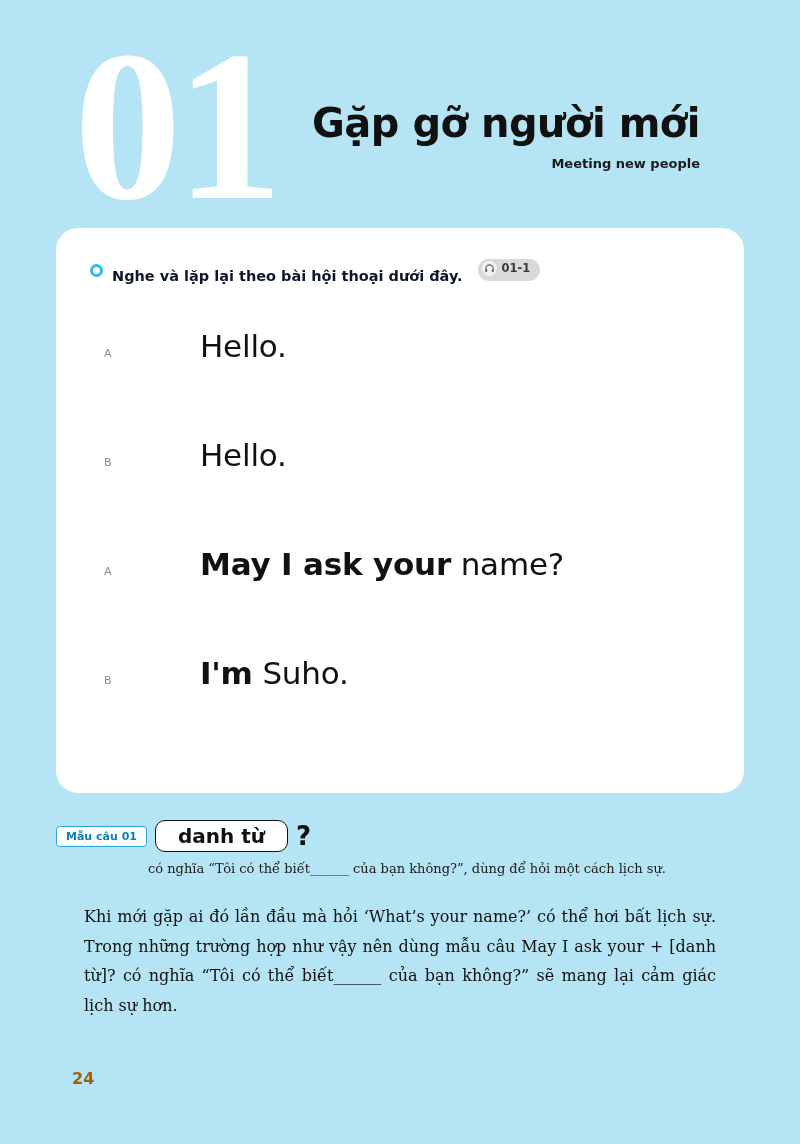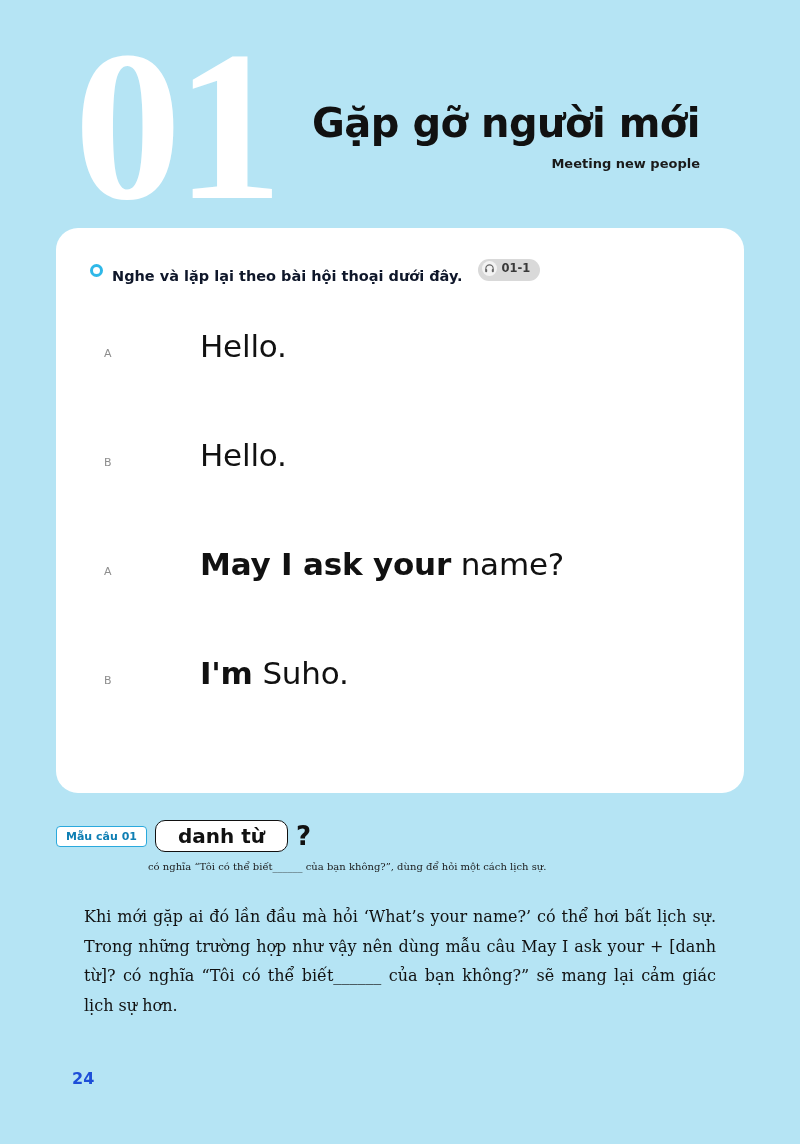"có nghĩa “Tôi có thể" .pattern-note { font-size: 10px -> 13px }
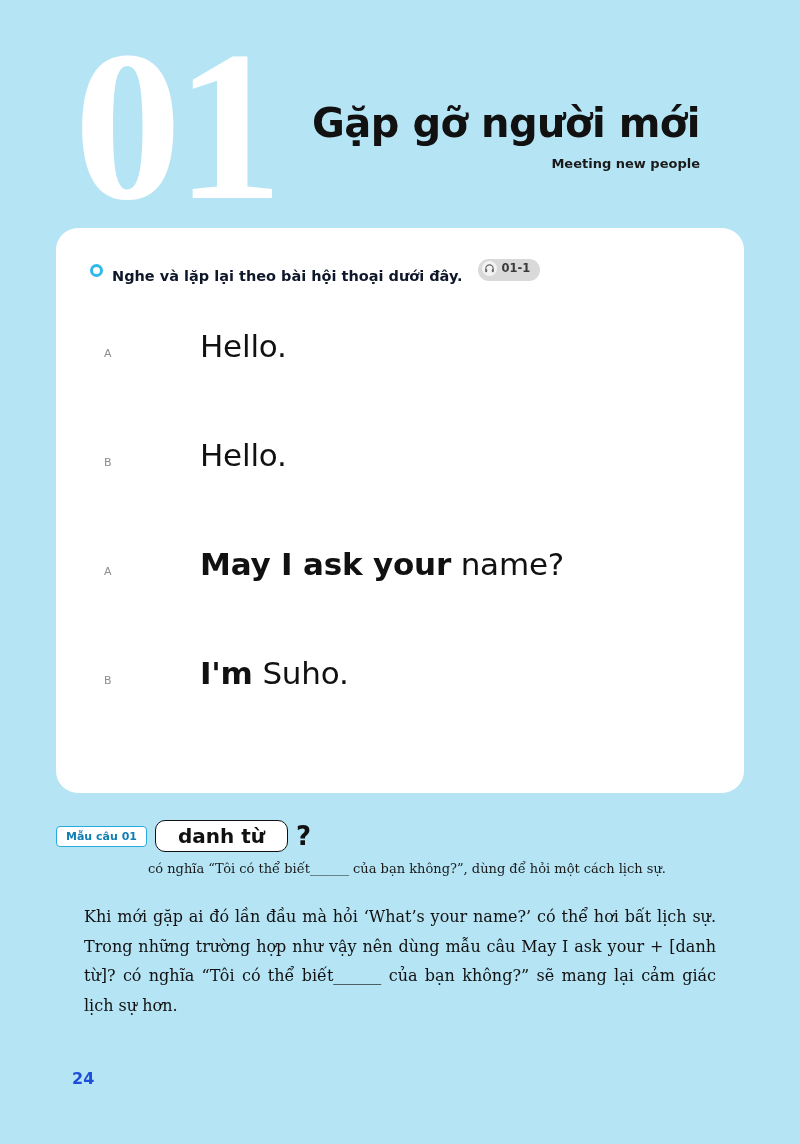"24" .page-number { color: #1d4ed8 -> #a16207 }
